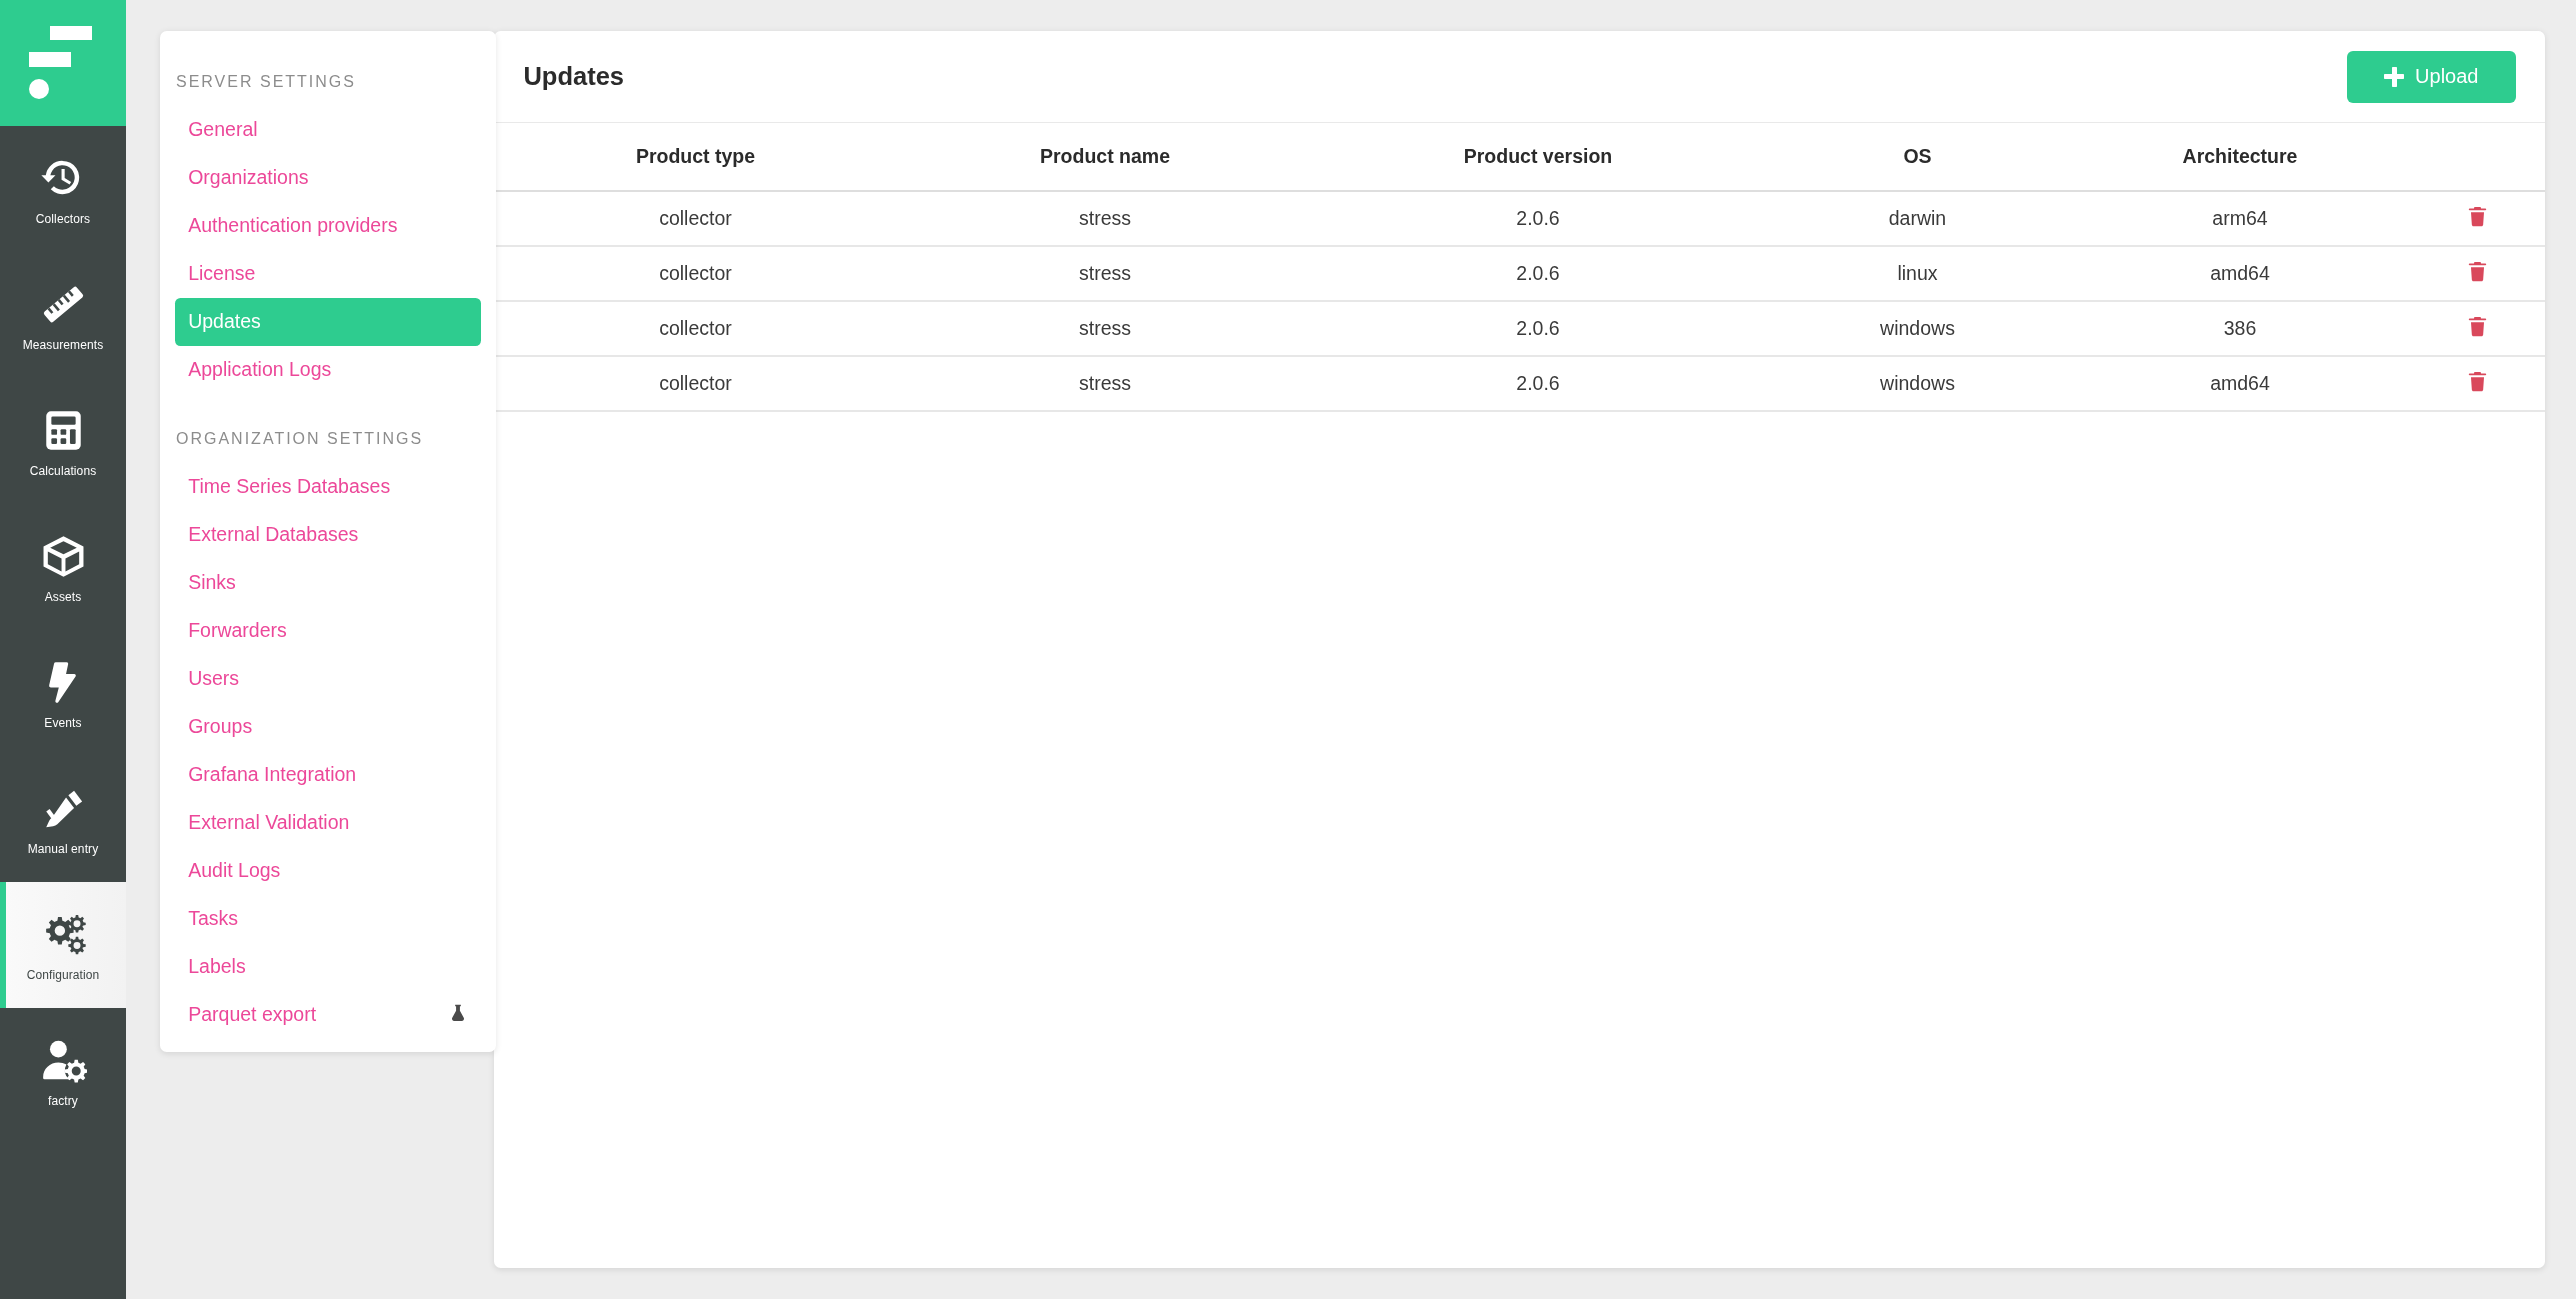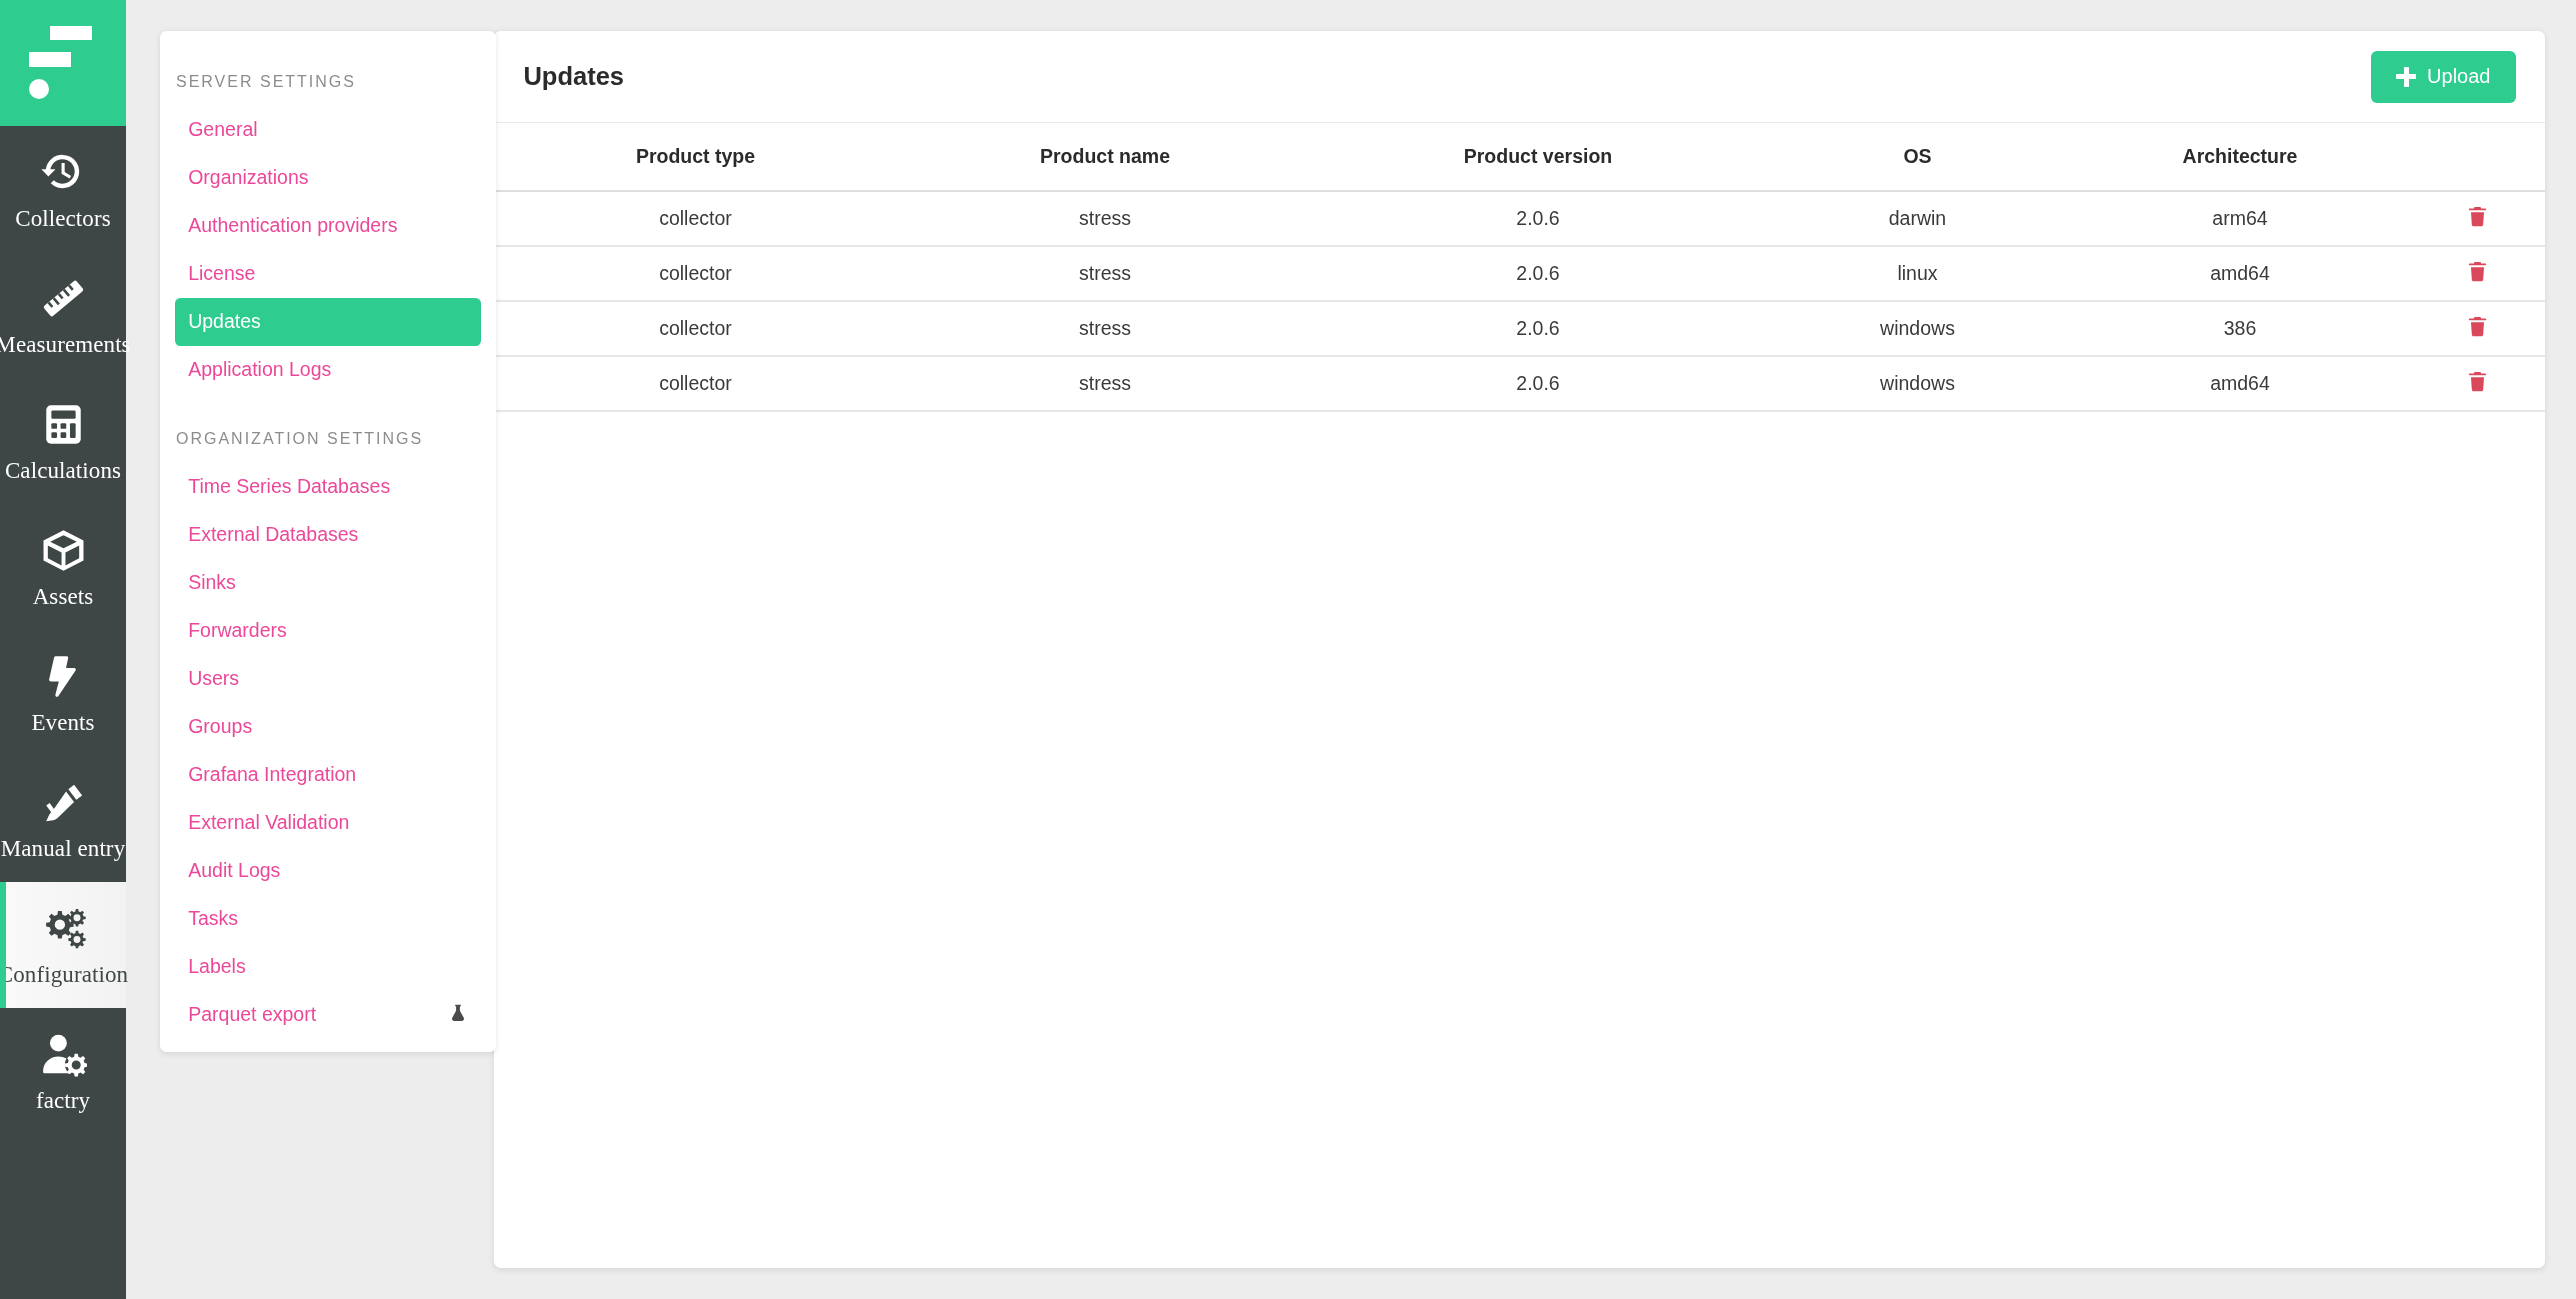"Upload" .upload-btn { padding: 0 25px -> 0 37px }
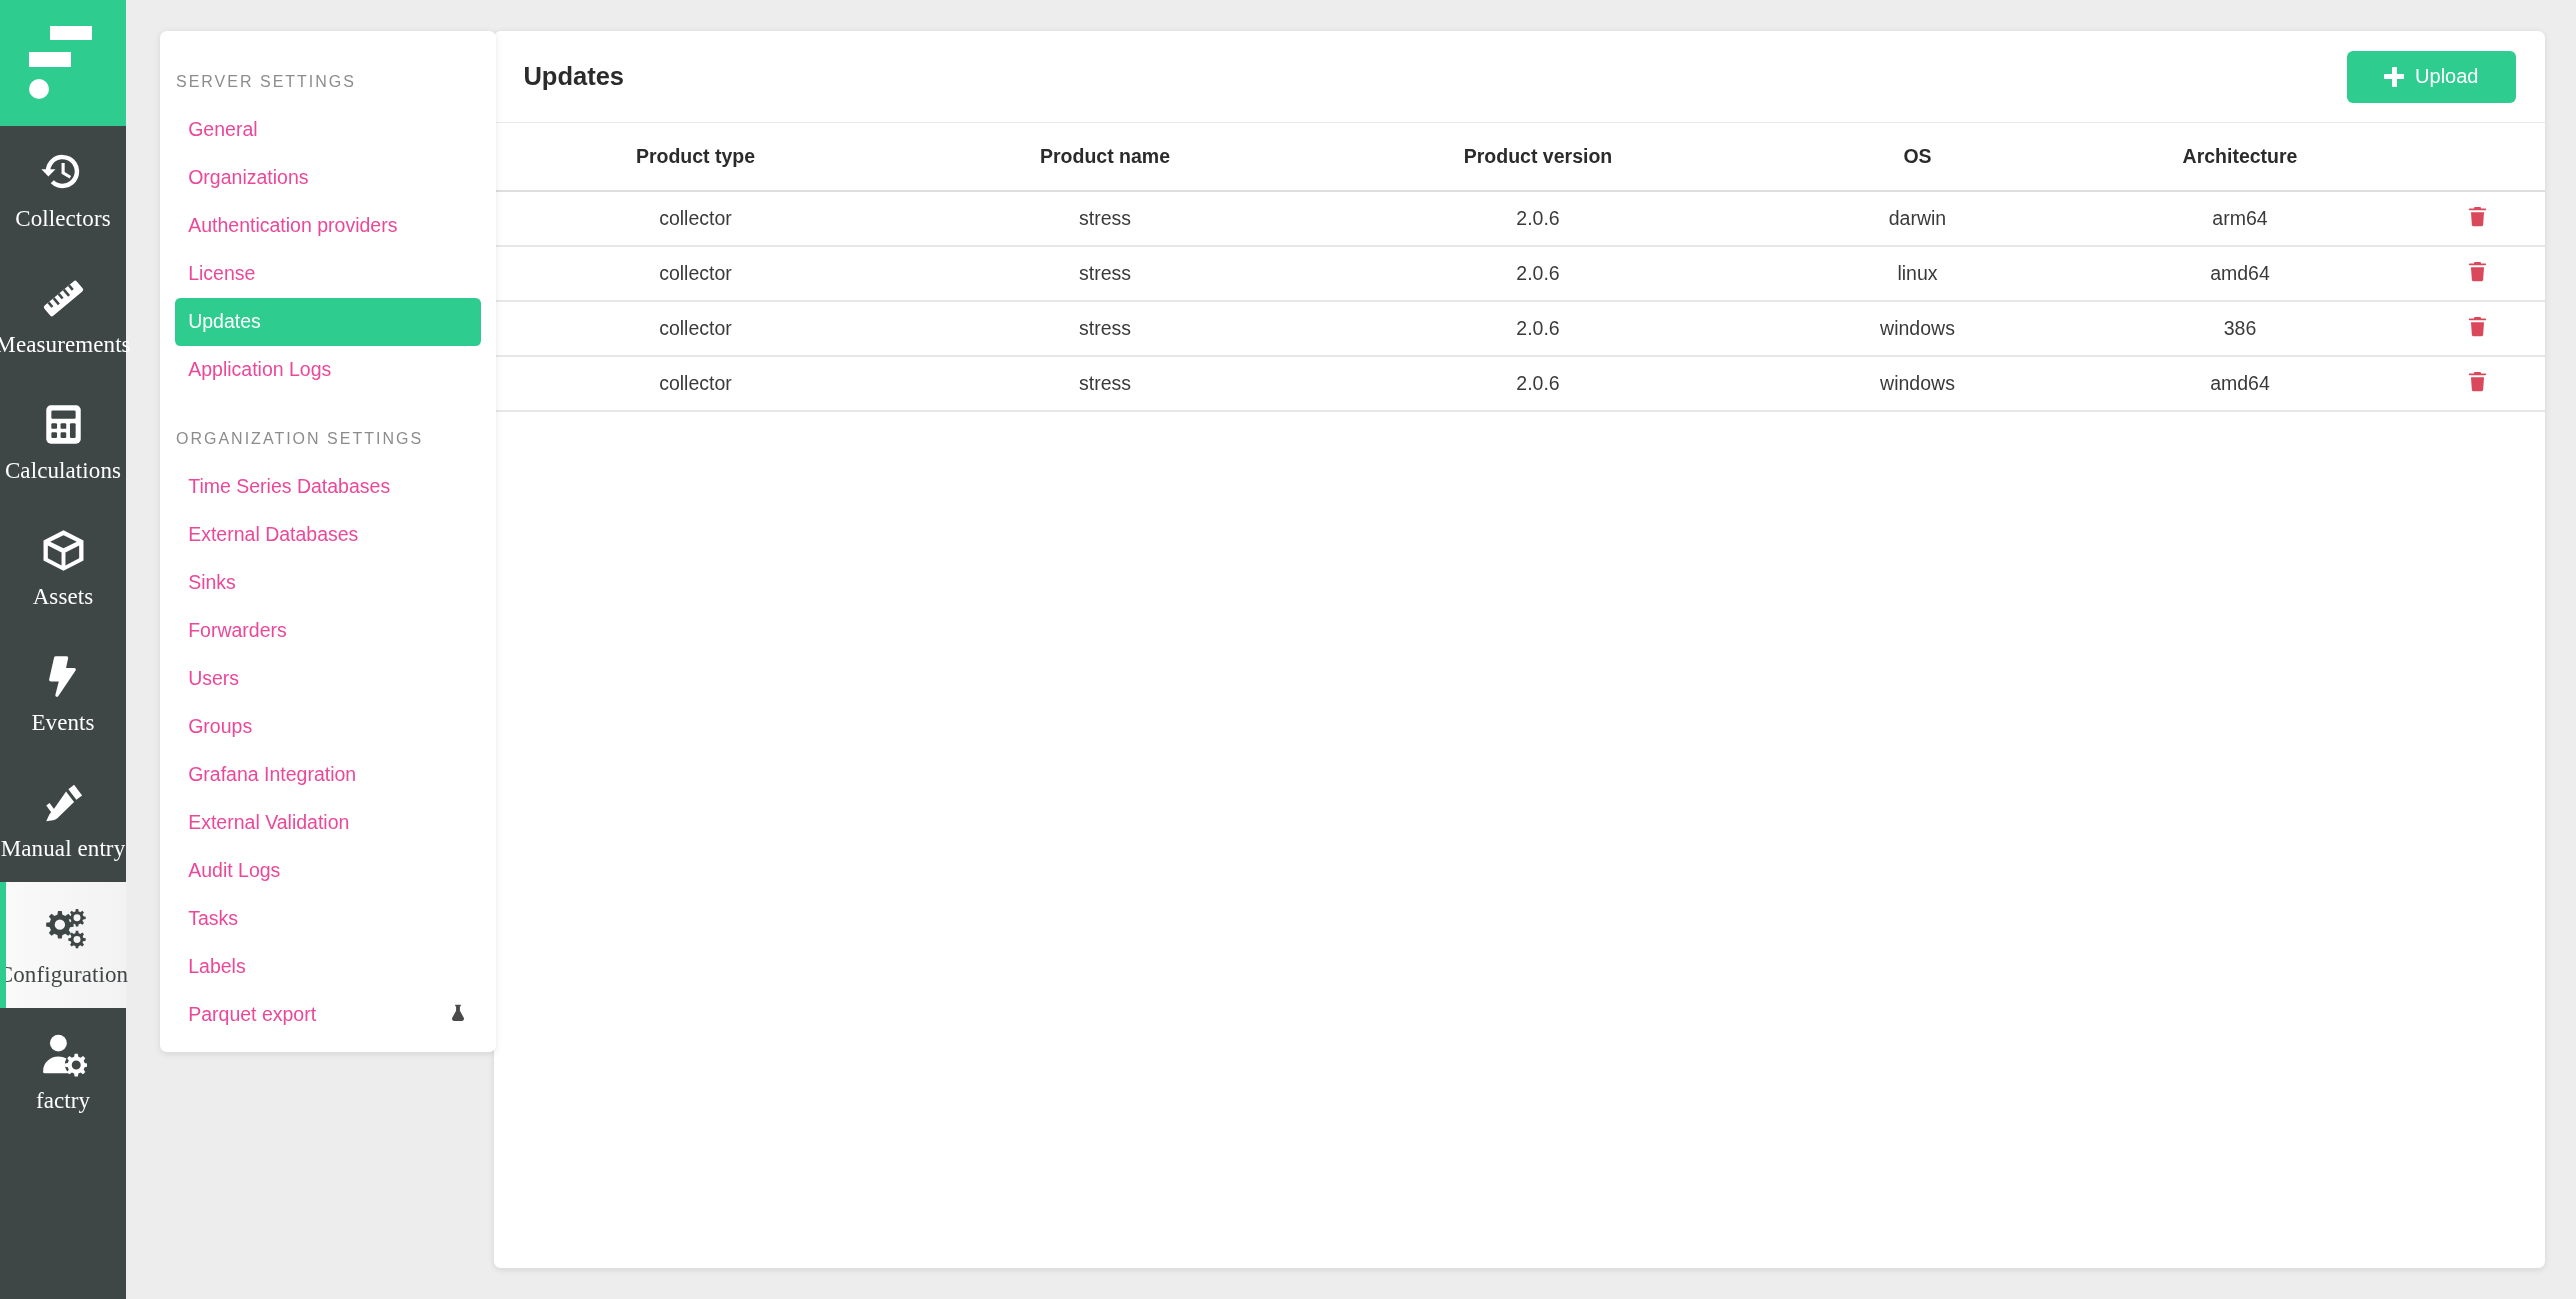"Collectors" .nav-item .nav-label { font-family: Liberation Serif, serif -> none; font-size: 23px -> 12px }
